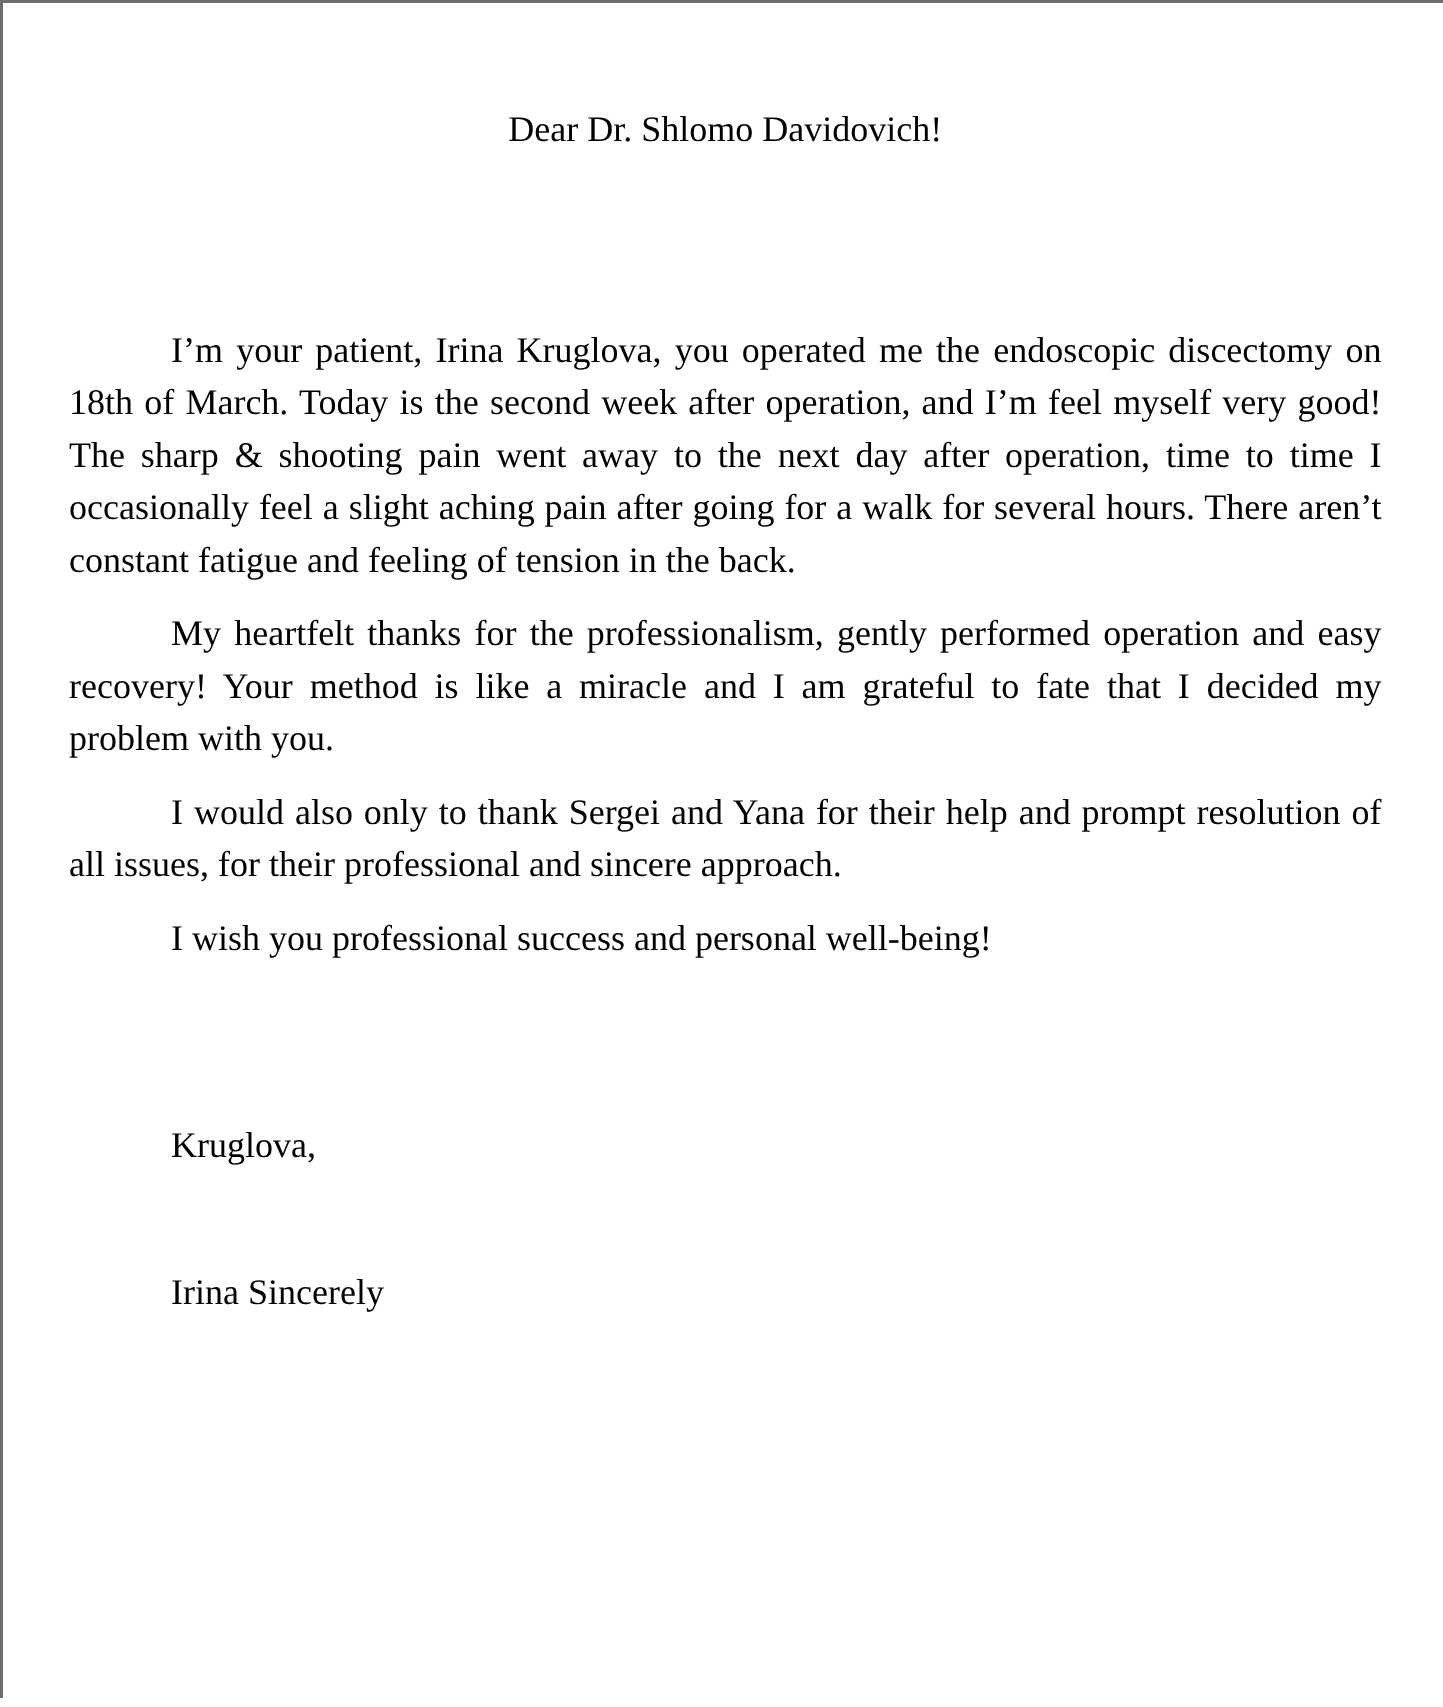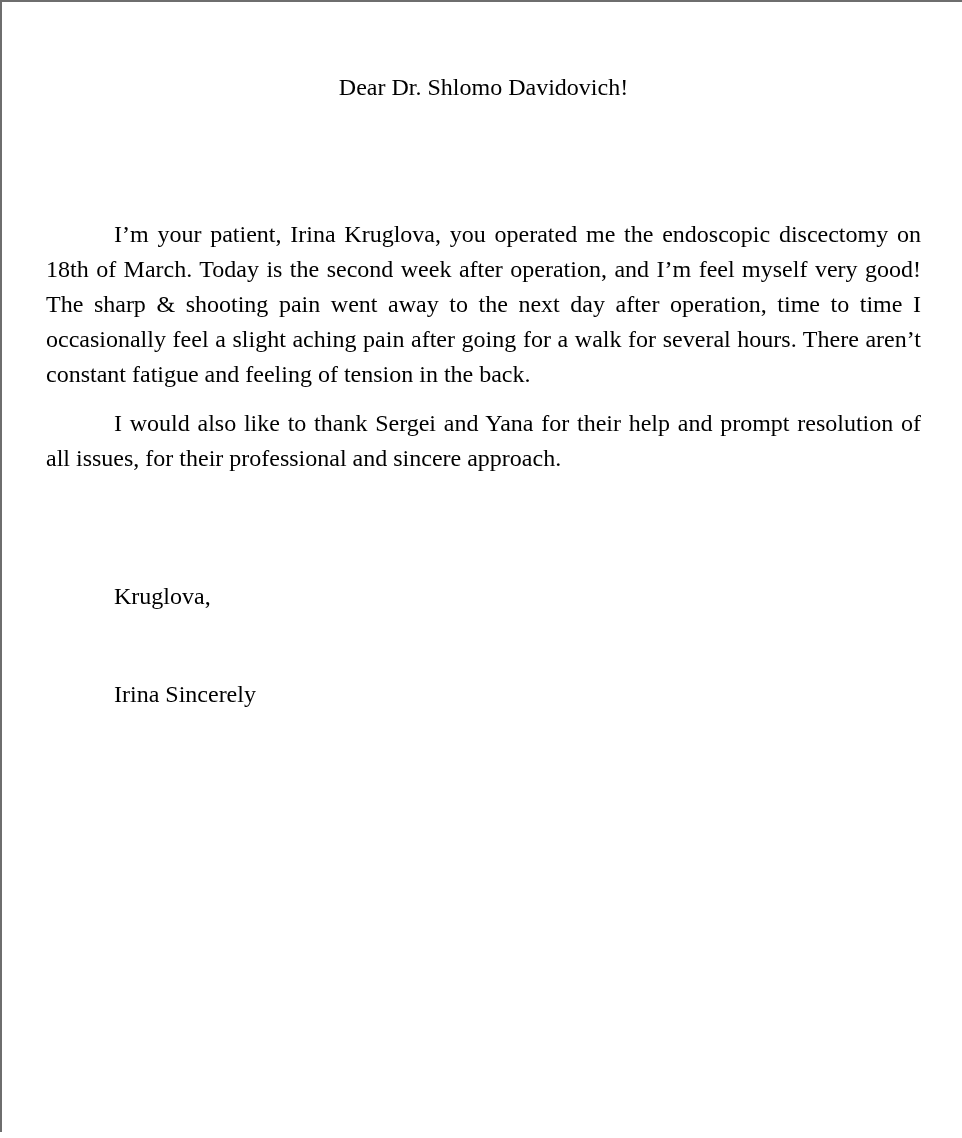"My heartfelt thanks for the" p { html: none -> <p>My heartfelt thanks for the professionalism, gently performed operation and easy recovery! Your method is like a miracle and I am grateful to fate that I decided my problem with you.</p> }
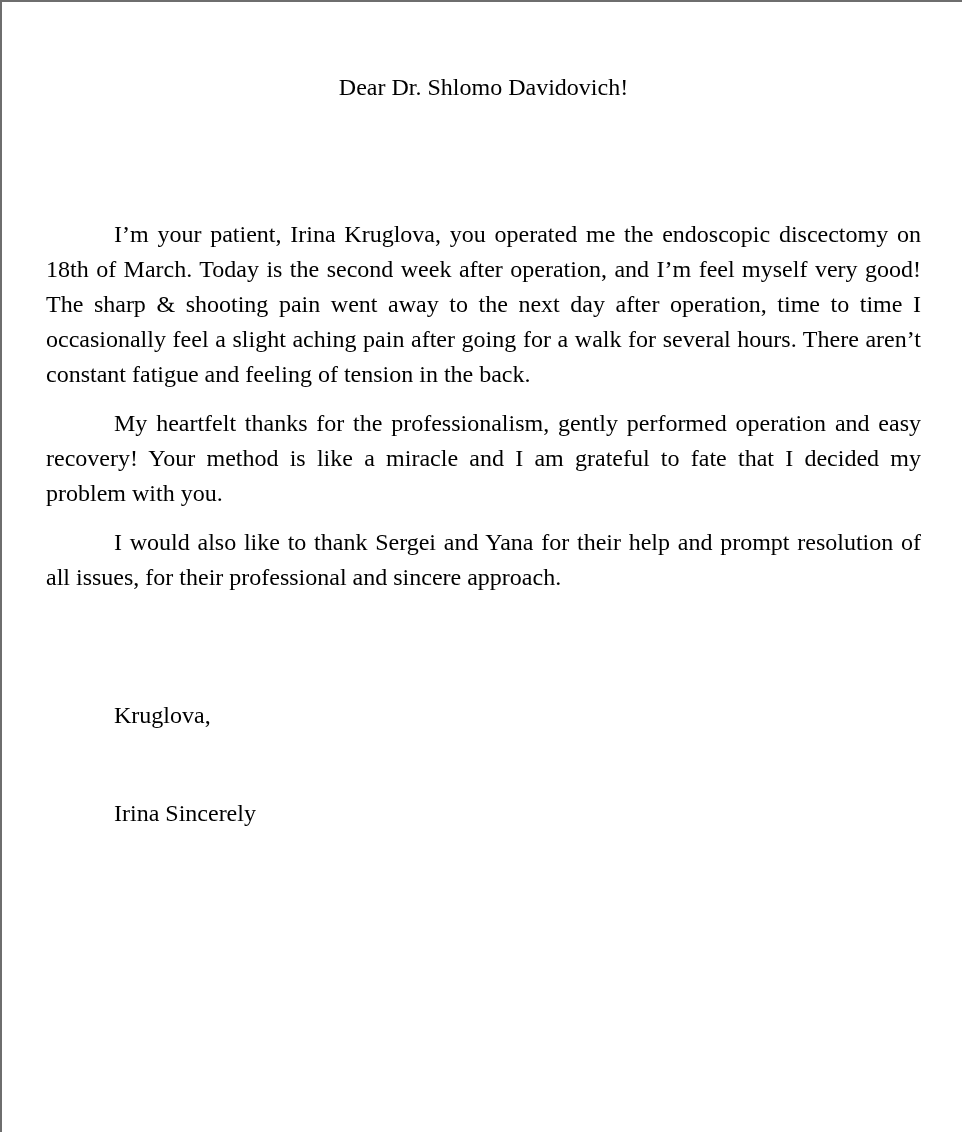"I would also like to" p { text: like -> only }
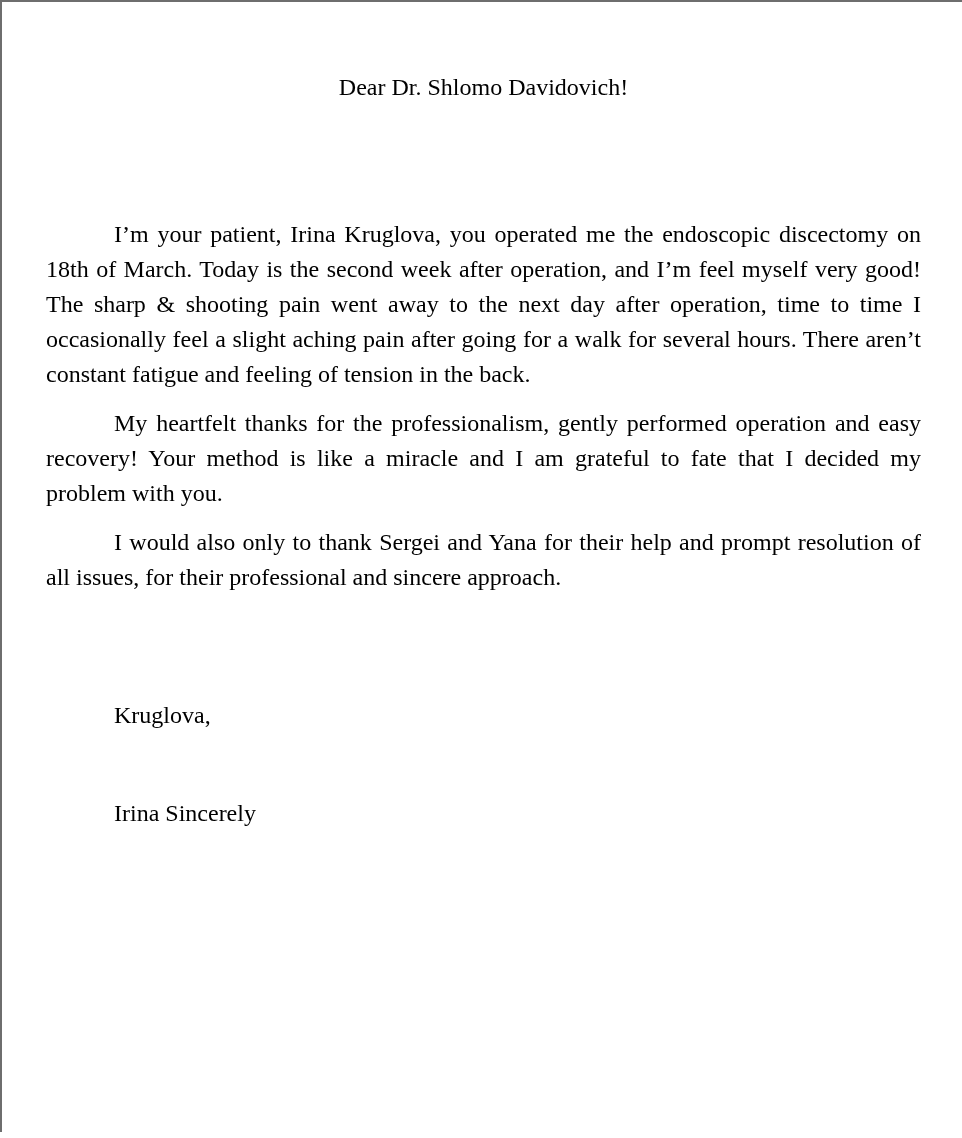"I wish you professional success" p { html: none -> <p>I wish you professional success and personal well-being!</p> }
